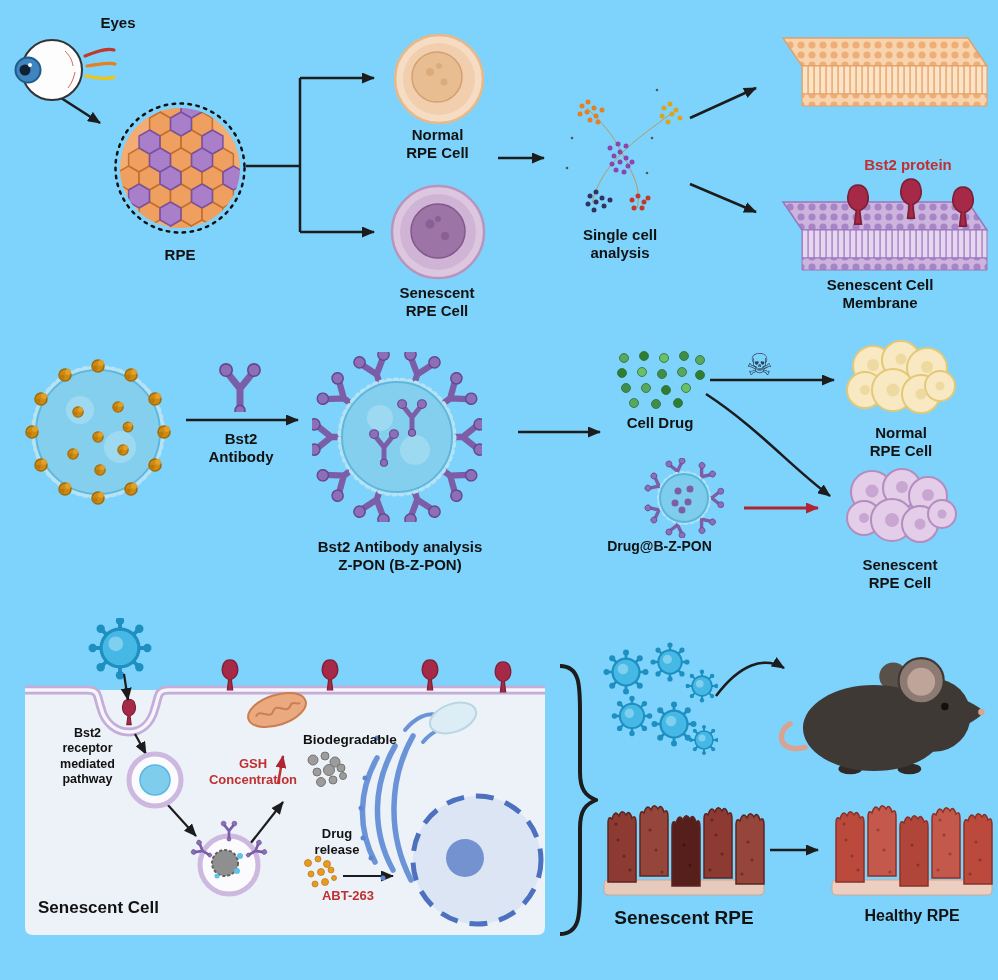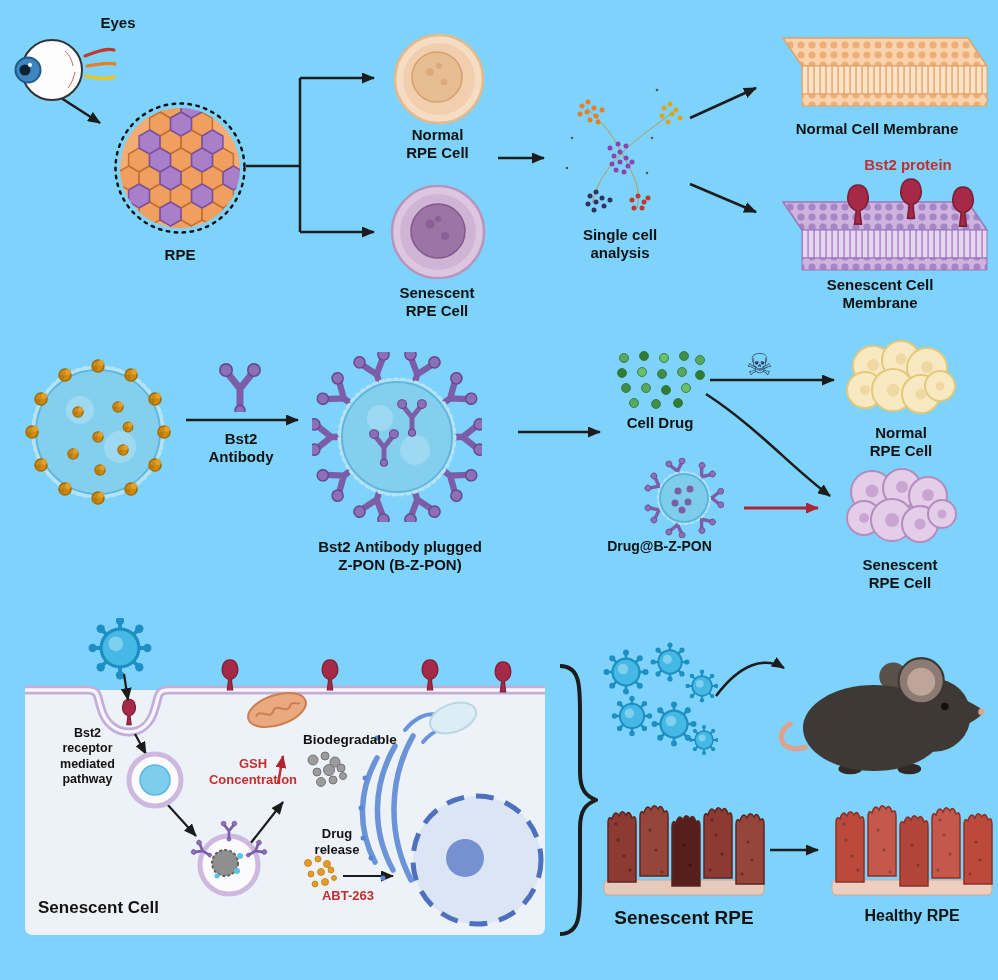"Normal Cell Membrane" div.lbl { html: <div>Normal Cell Membrane</div> -> none }
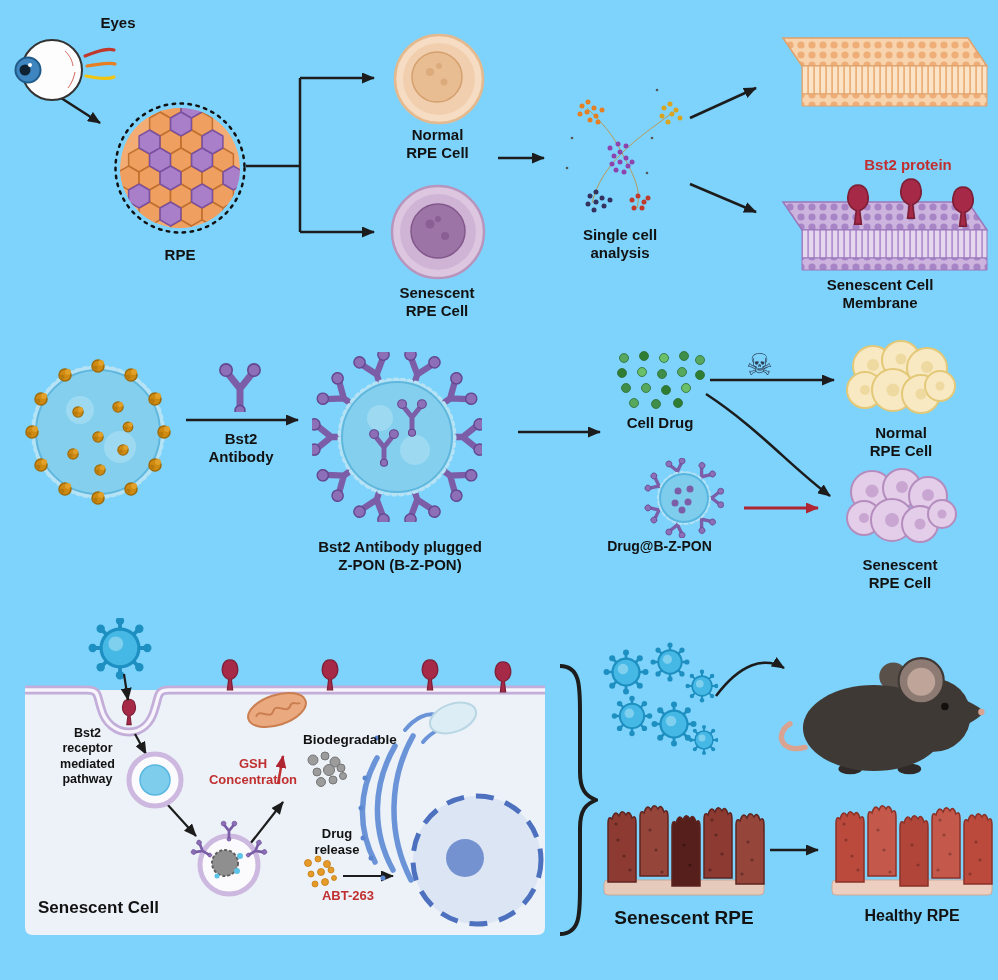"Bst2 Antibody plugged" div.lbl { text: plugged -> analysis }
